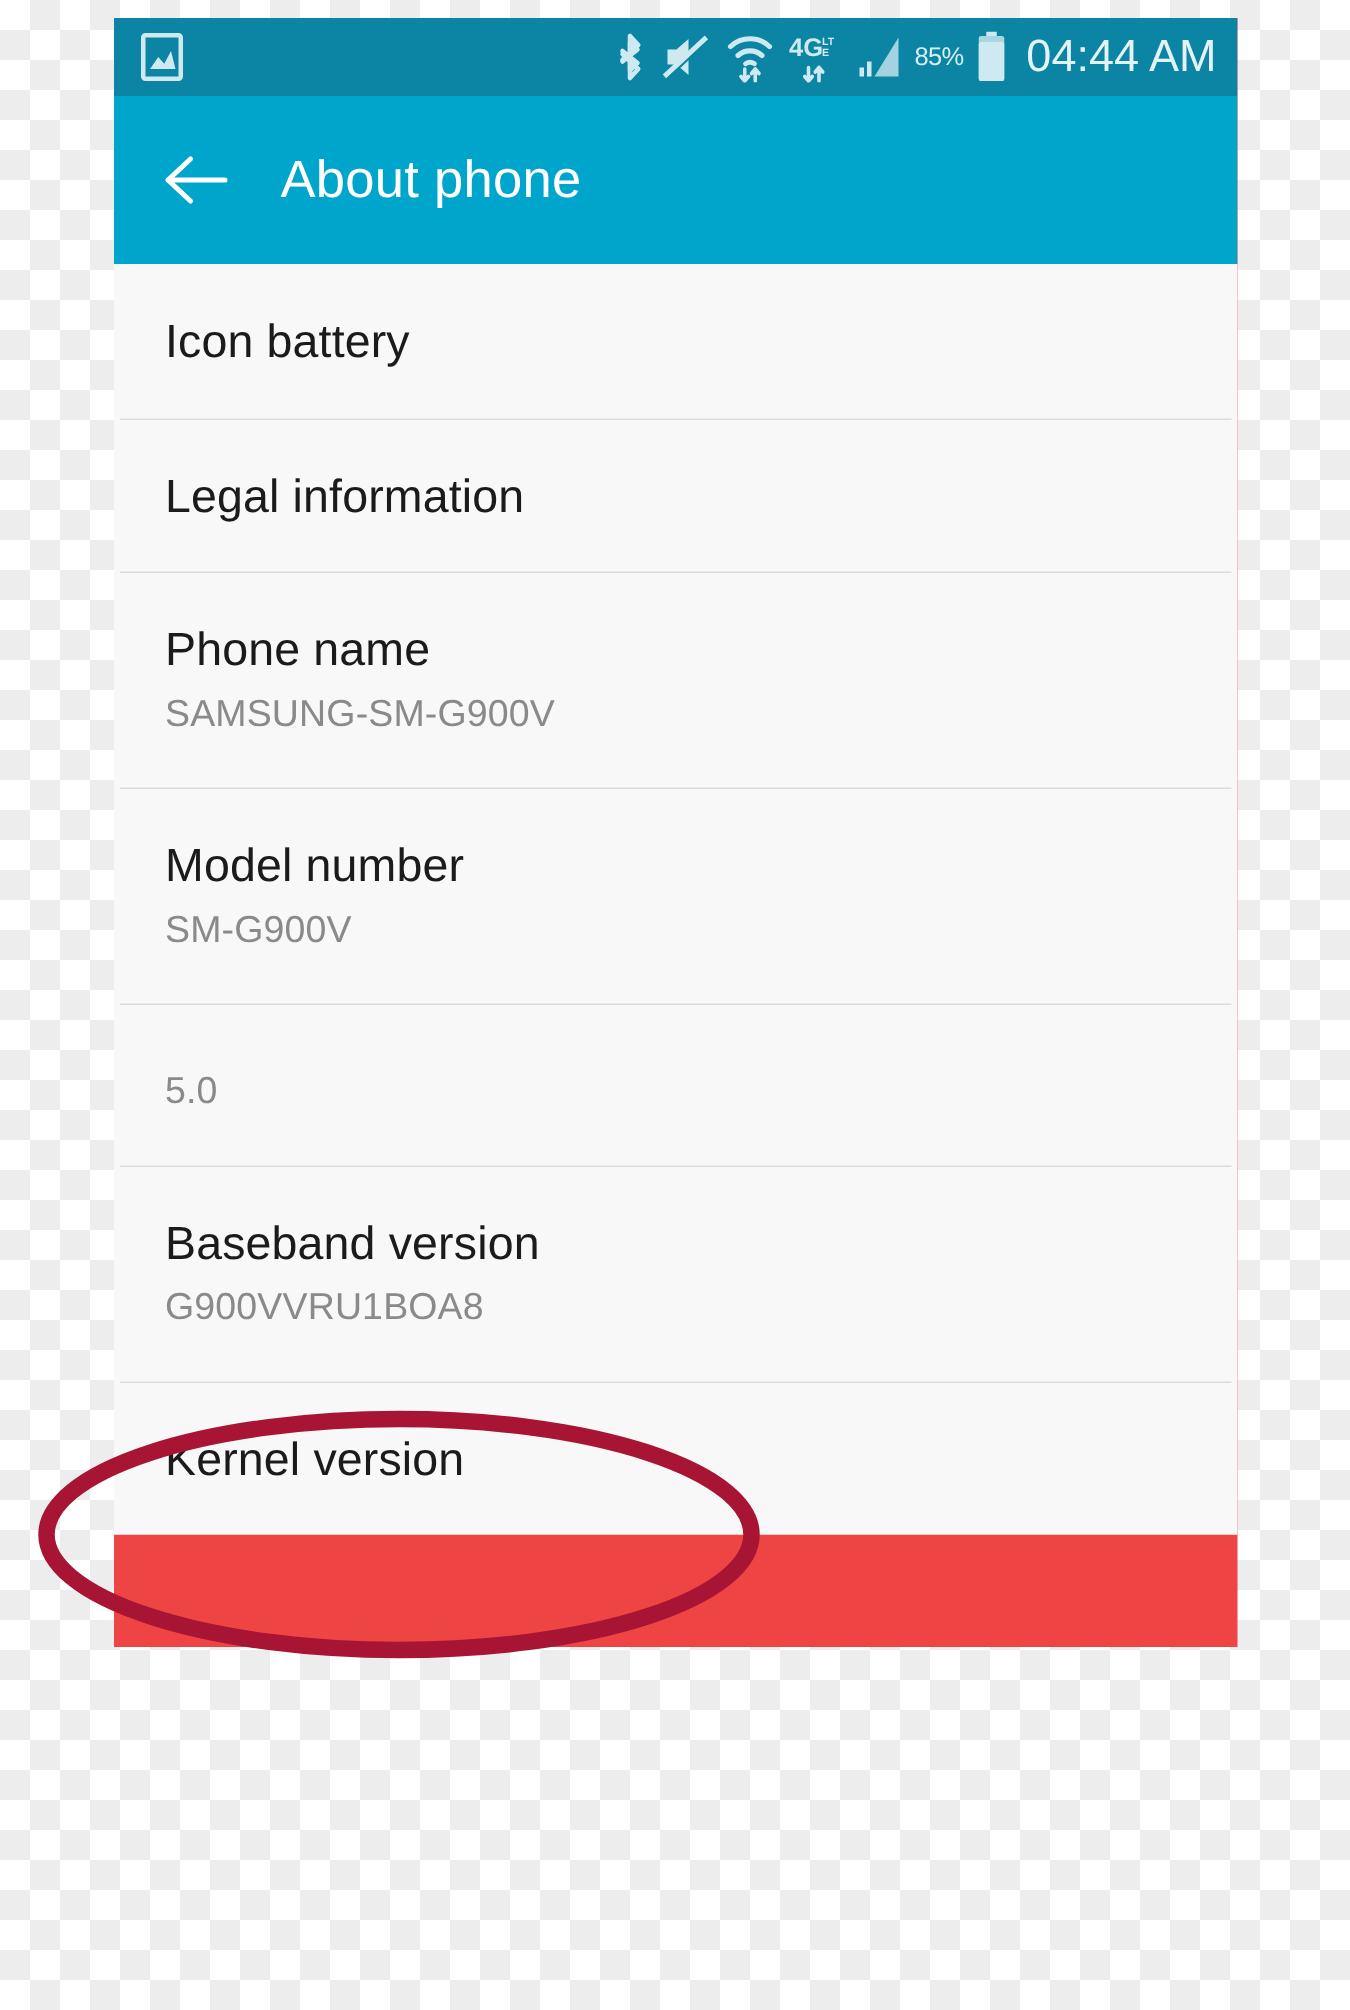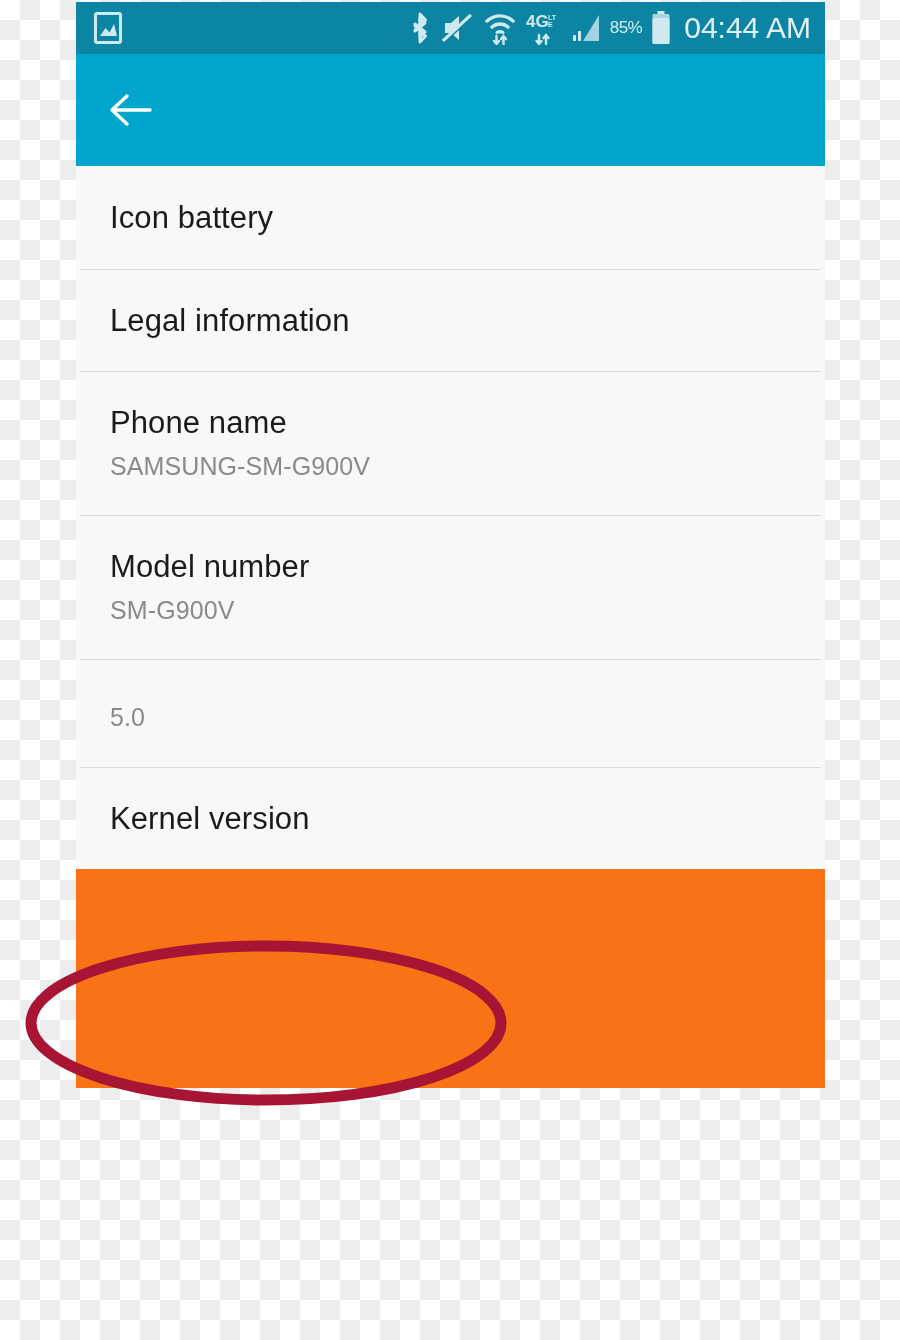"4G" #phone { background: #f97316 -> #ef4444; top: 2px -> 12px }
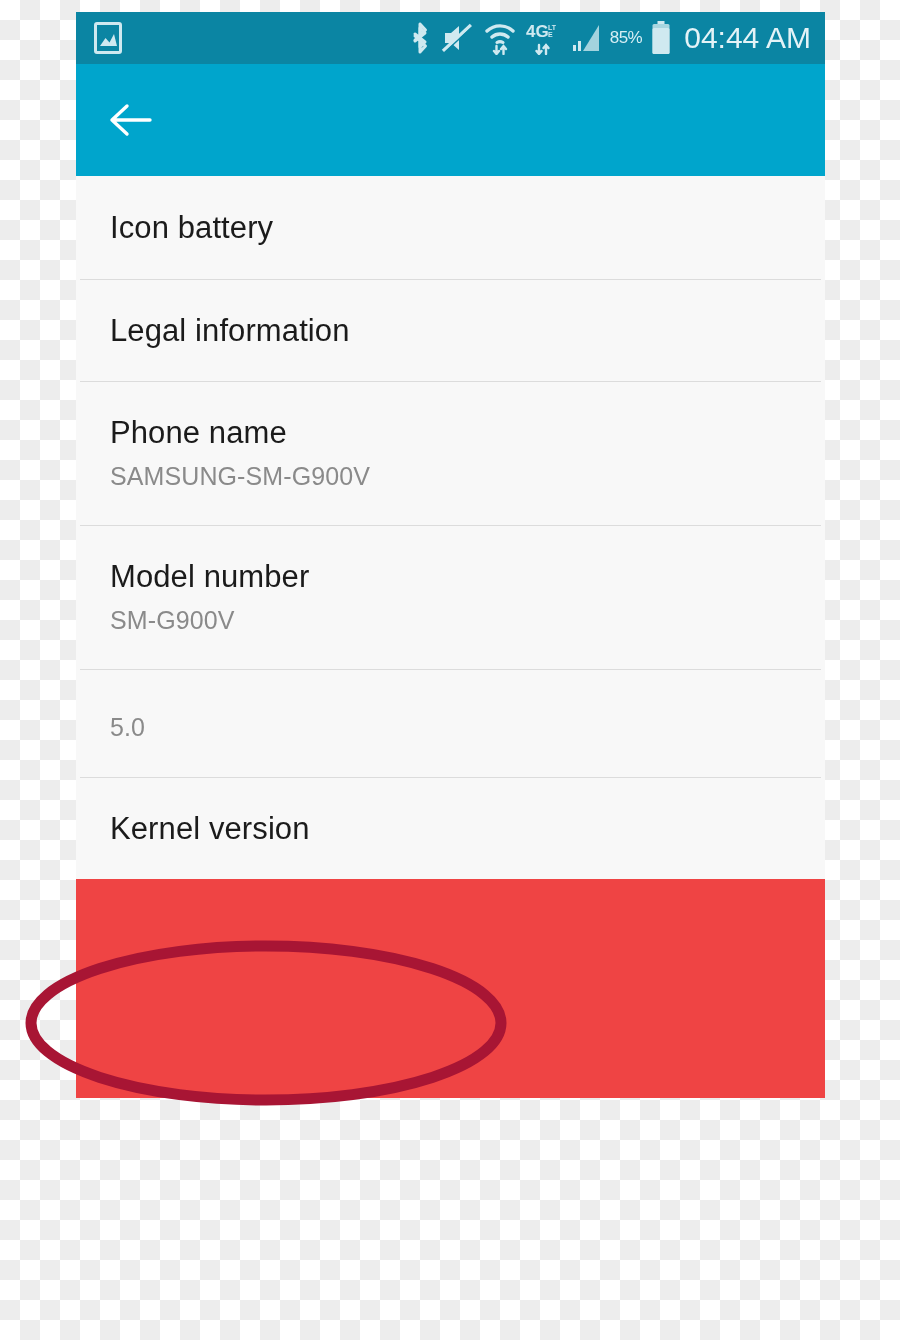"About phone" div { html: none -> <div>About phone</div> }
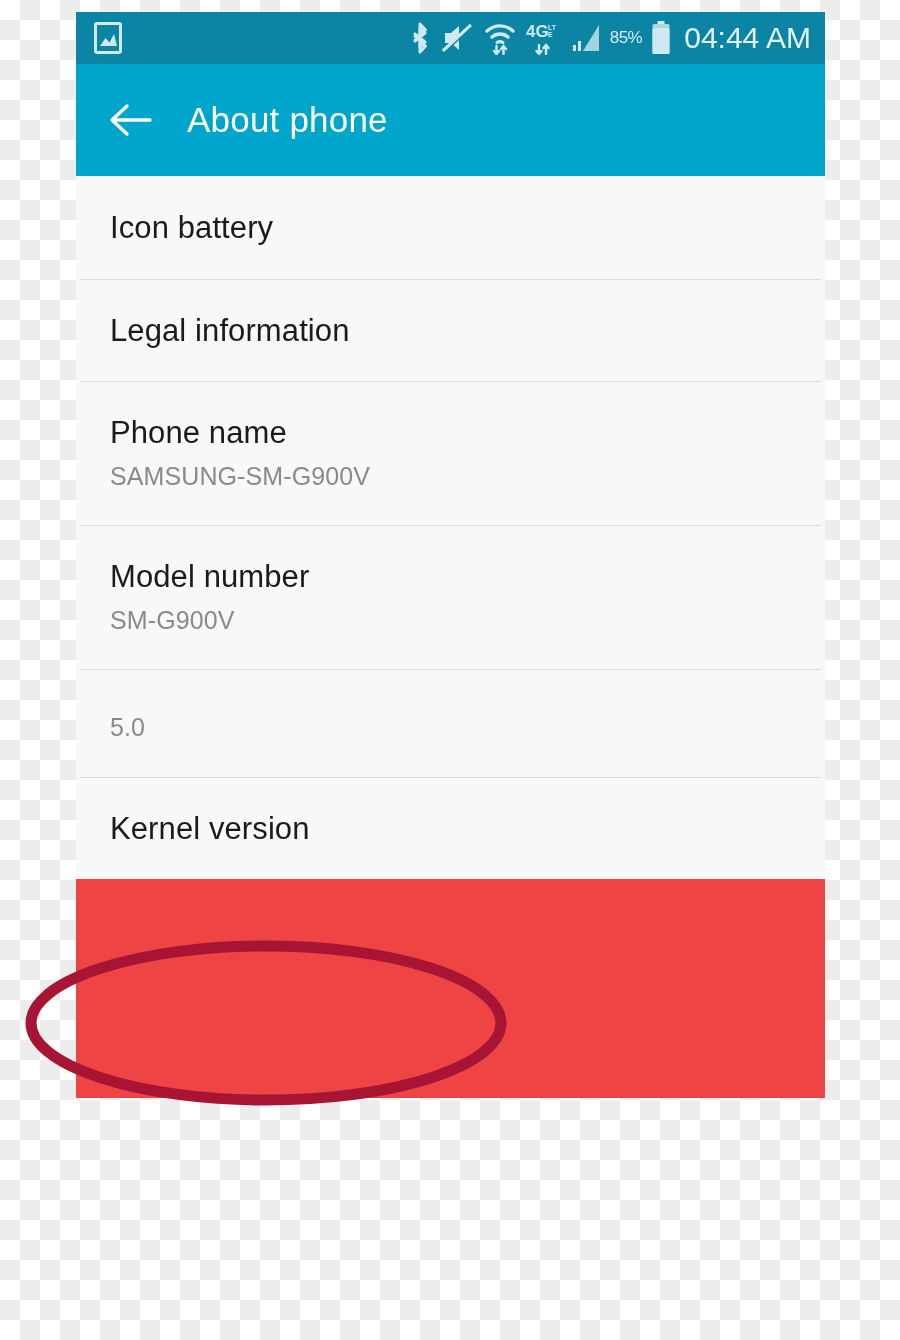"Baseband version" div.list-item { html: none -> <div> <div>Baseband version</div> <div>G900VVRU1BOA8</div> </div> }
